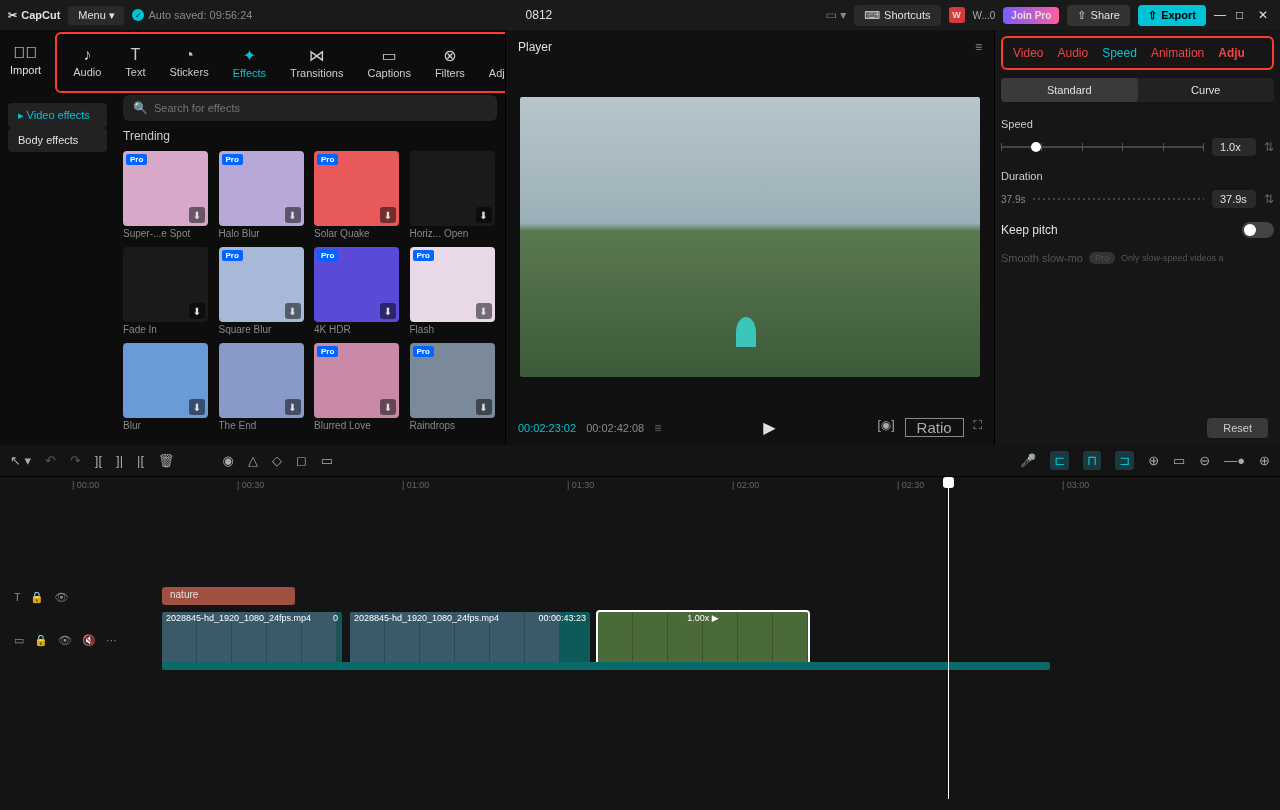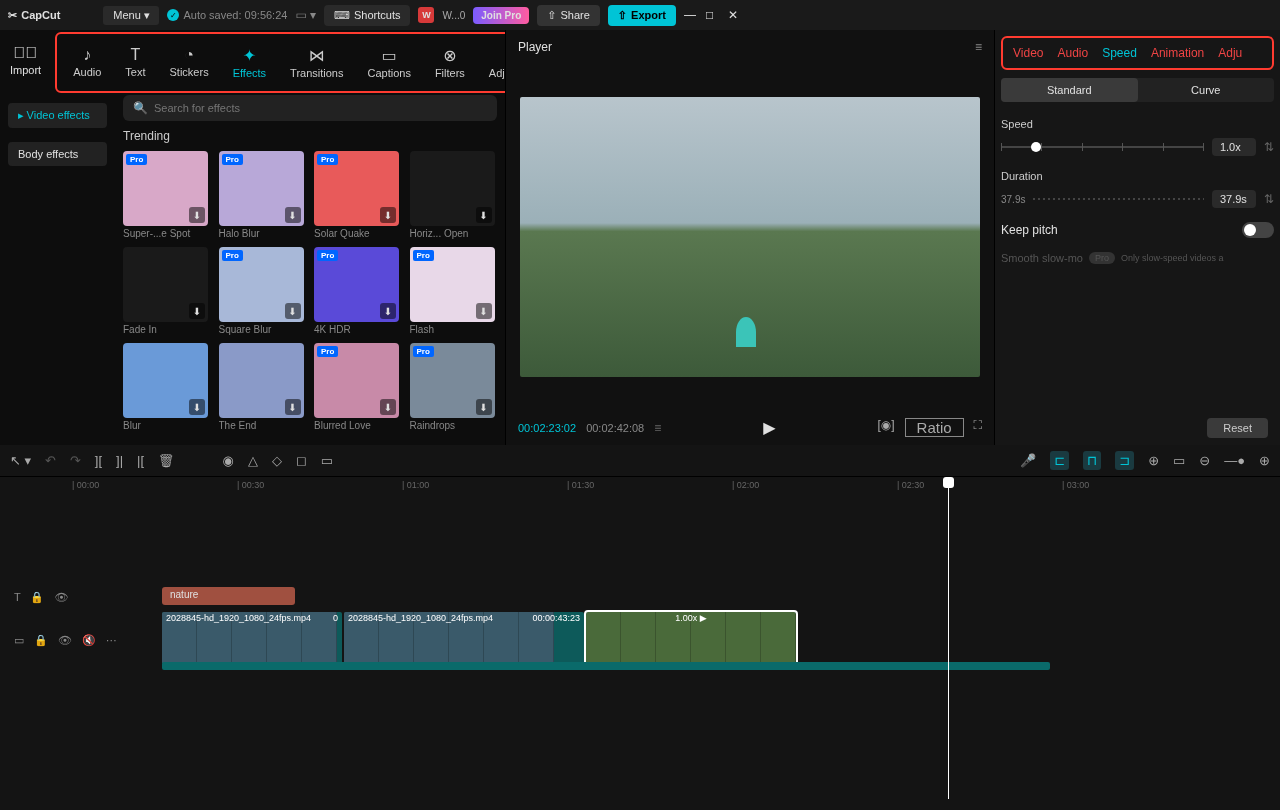"Menu ▾" .menu-btn { margin-left: 35px -> none }
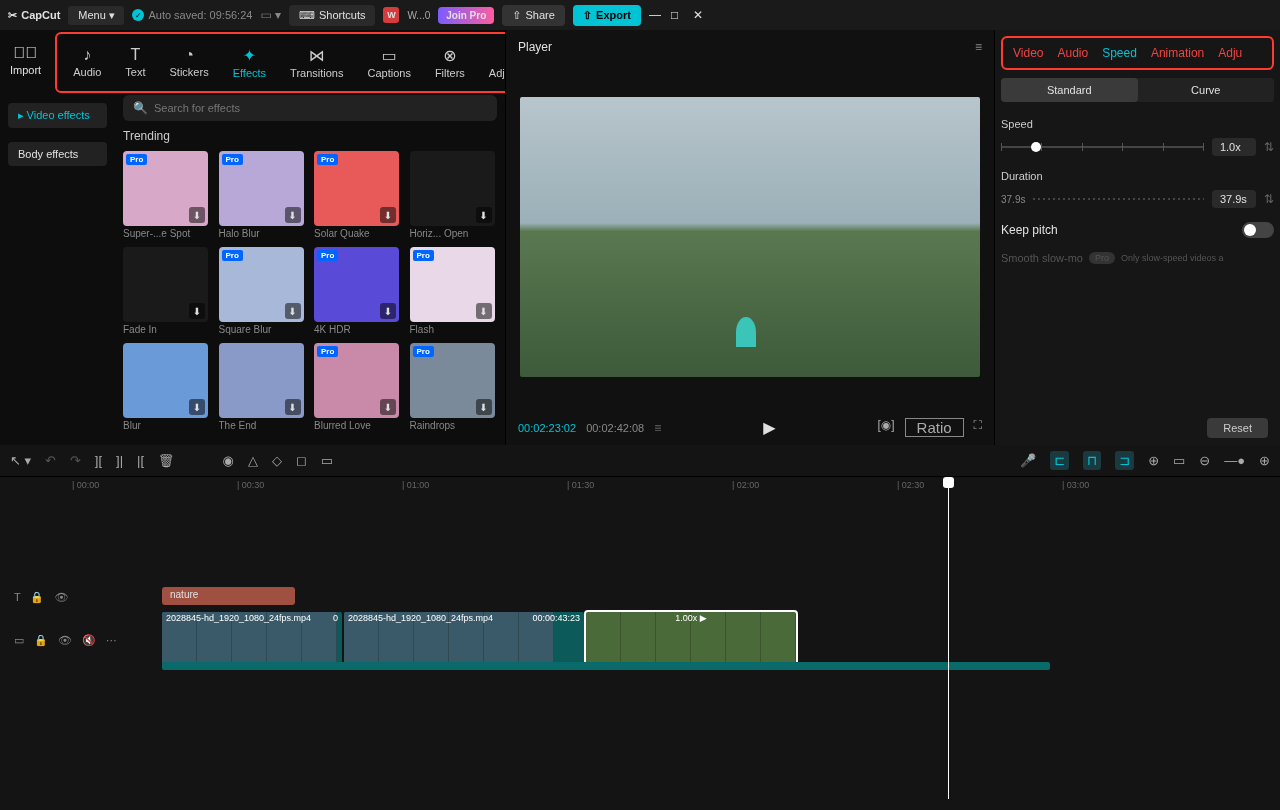"0812" div.title-center { html: none -> <div>0812</div> }
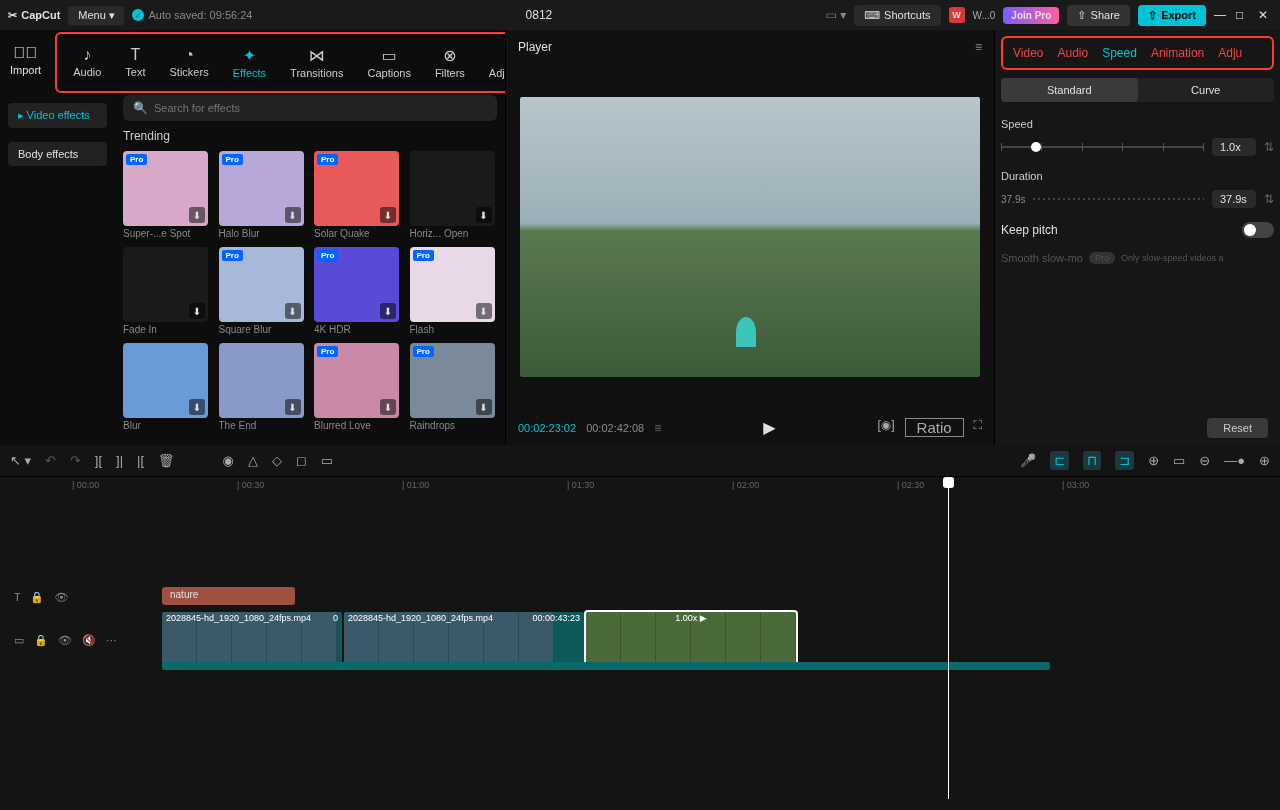"Adju" span.right-tab { font-weight: 400 -> 700 }
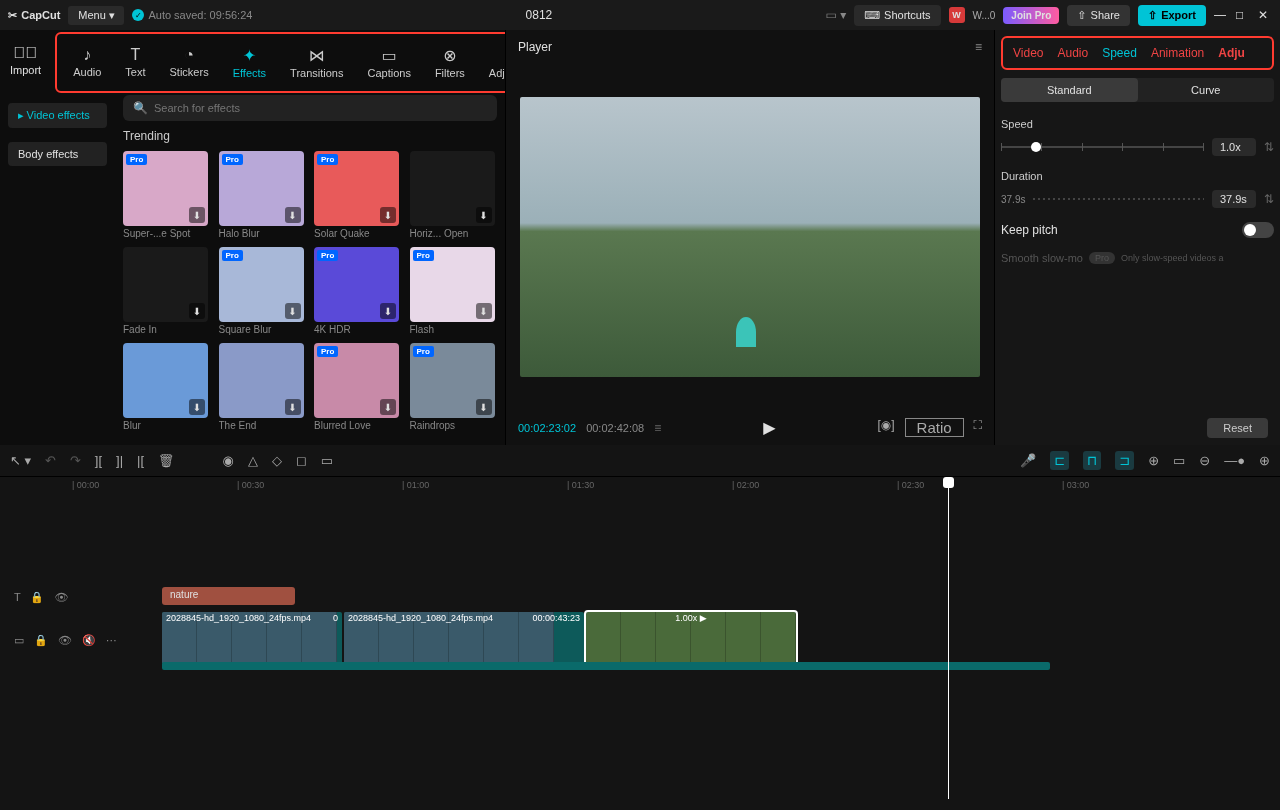"▸ Video effects" .side-tab { margin-bottom: 14px -> 0 }
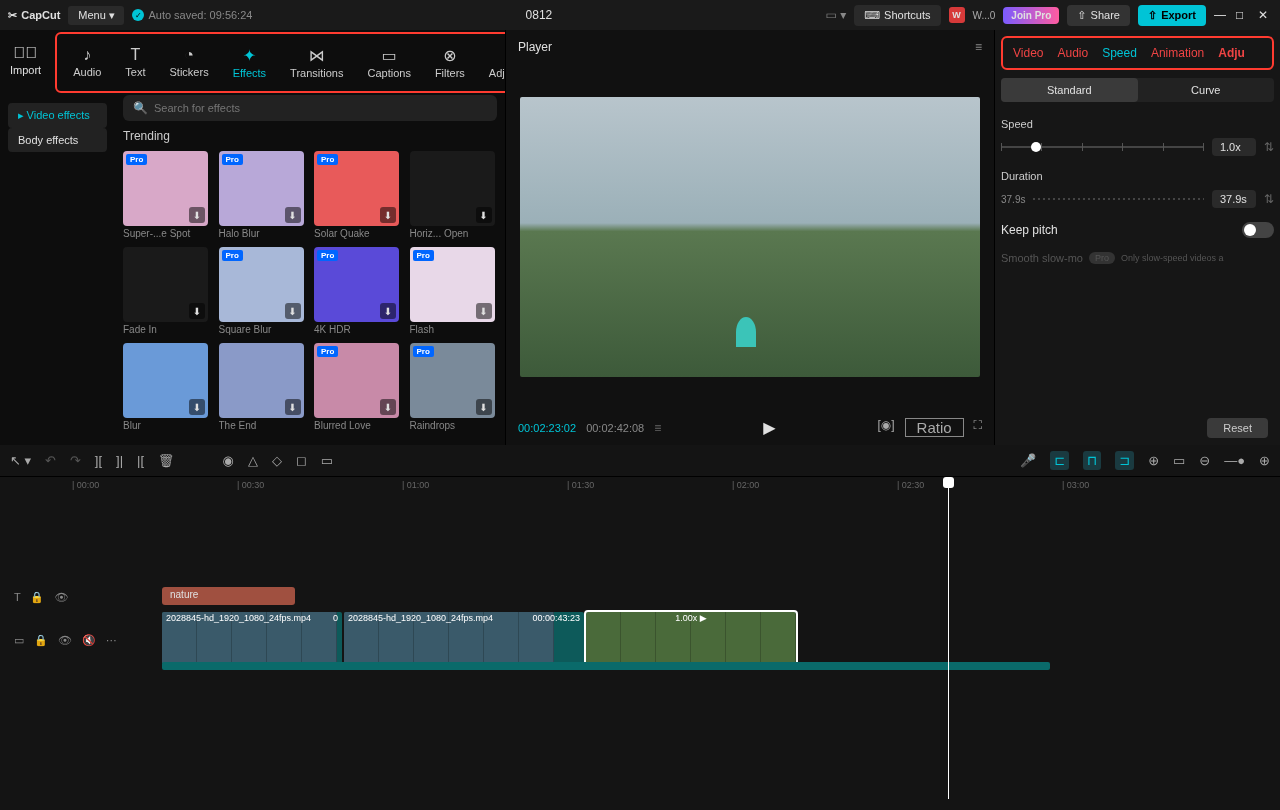"2028845-hd_1920_1080_24fps.mp4" .clip { margin-right: 2px -> 8px }
